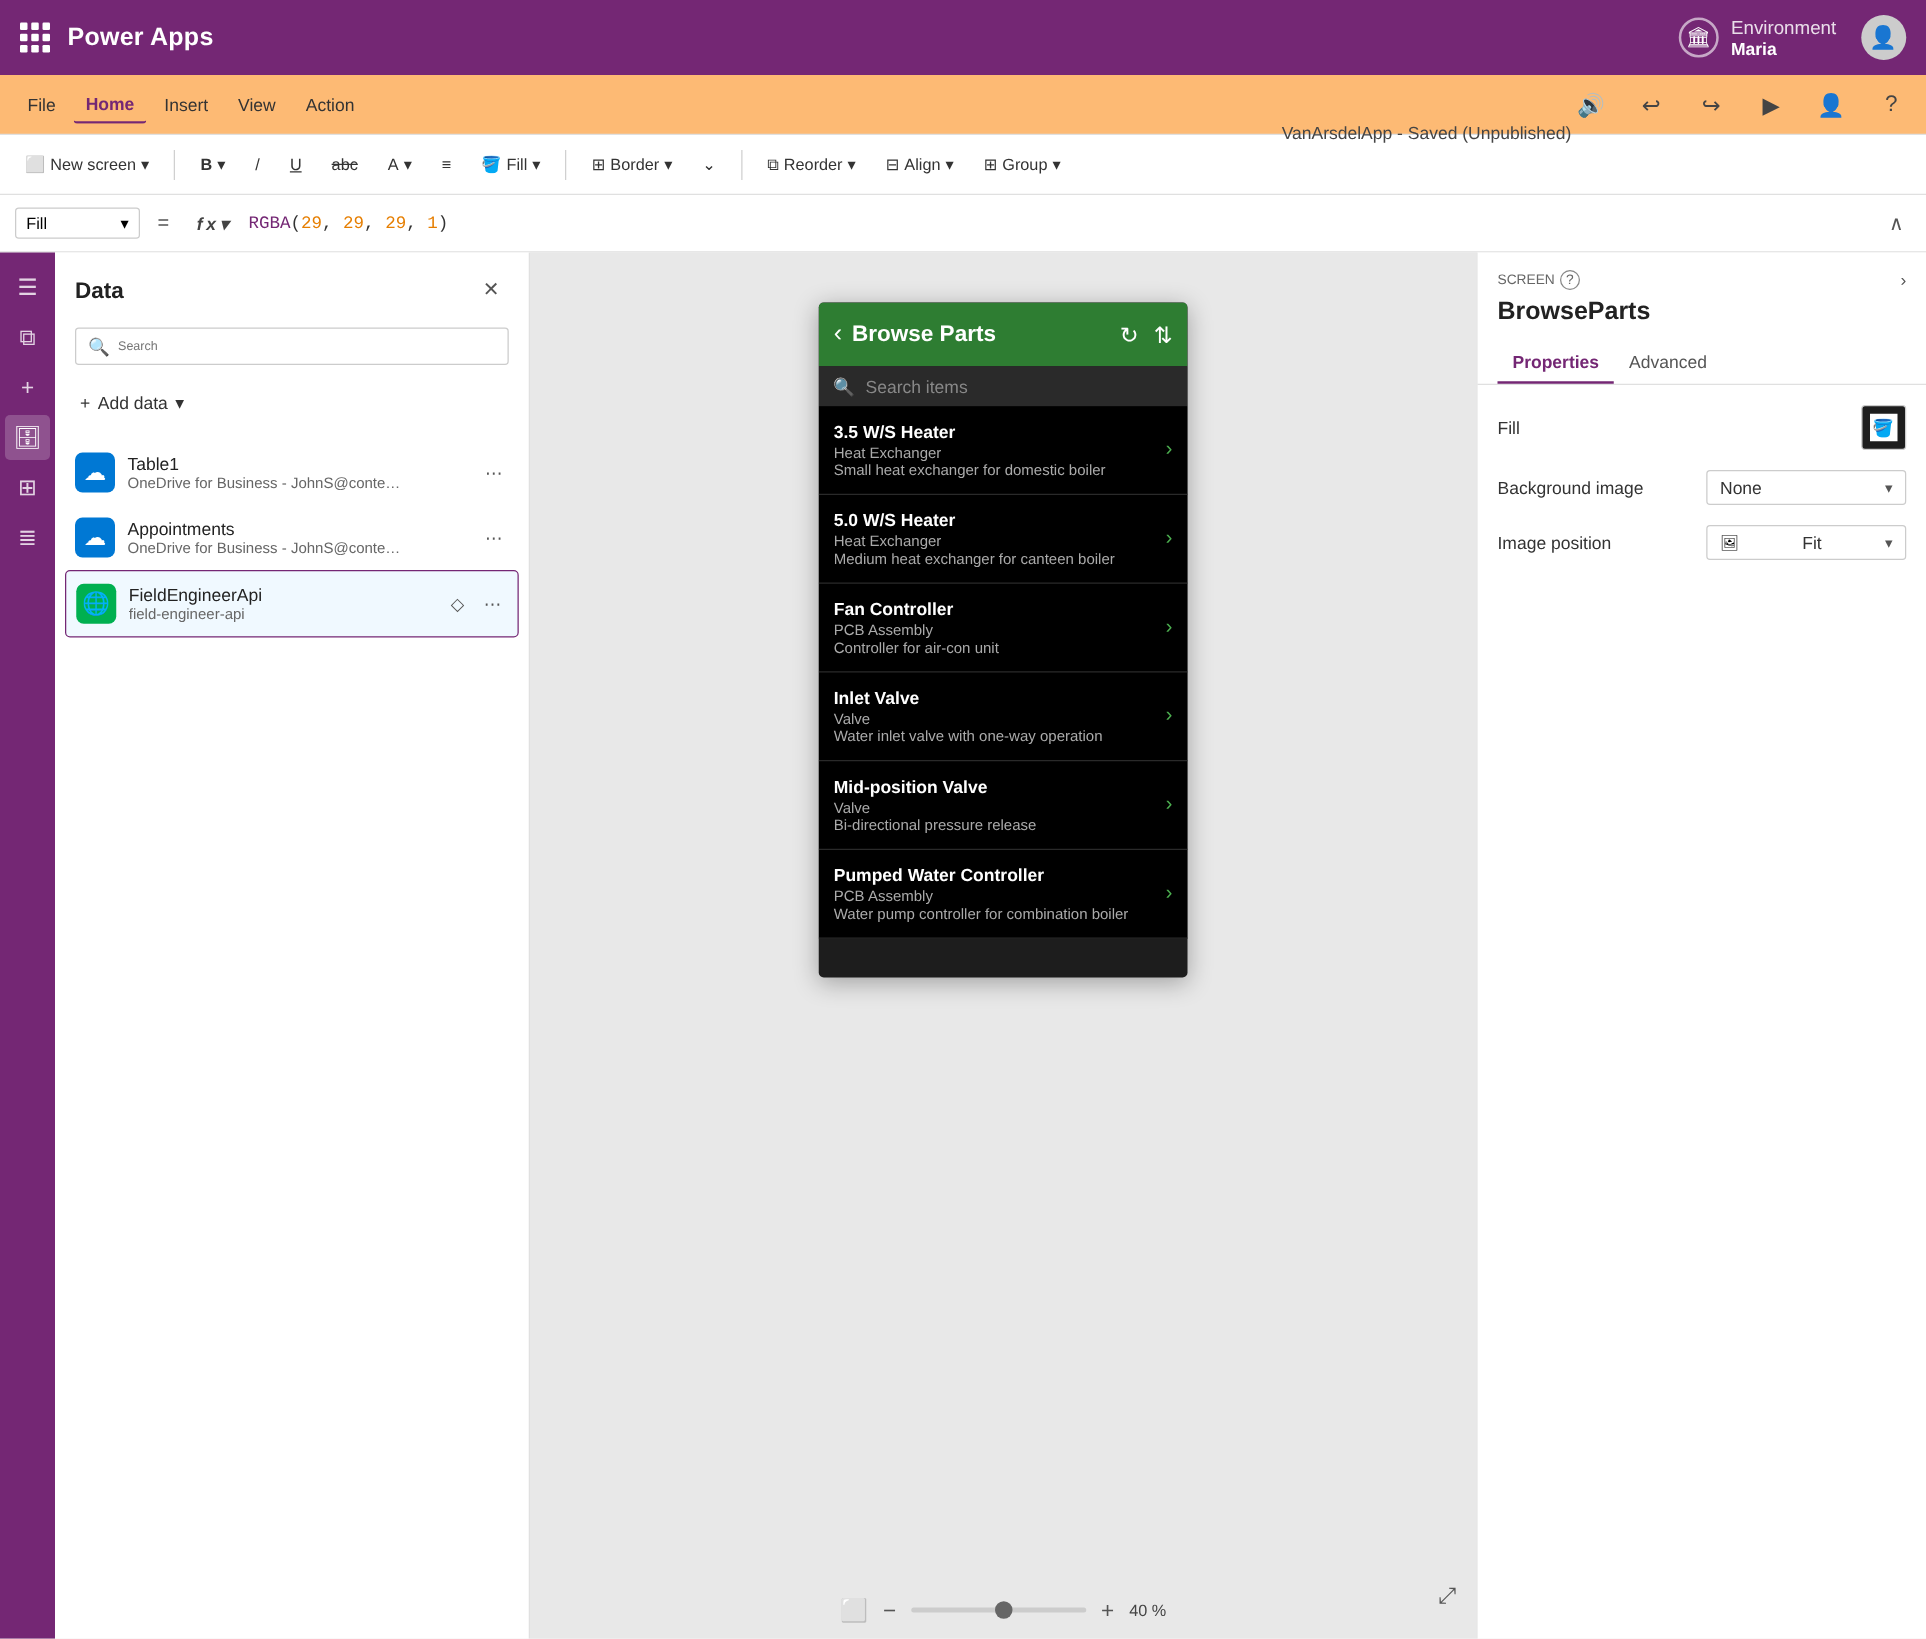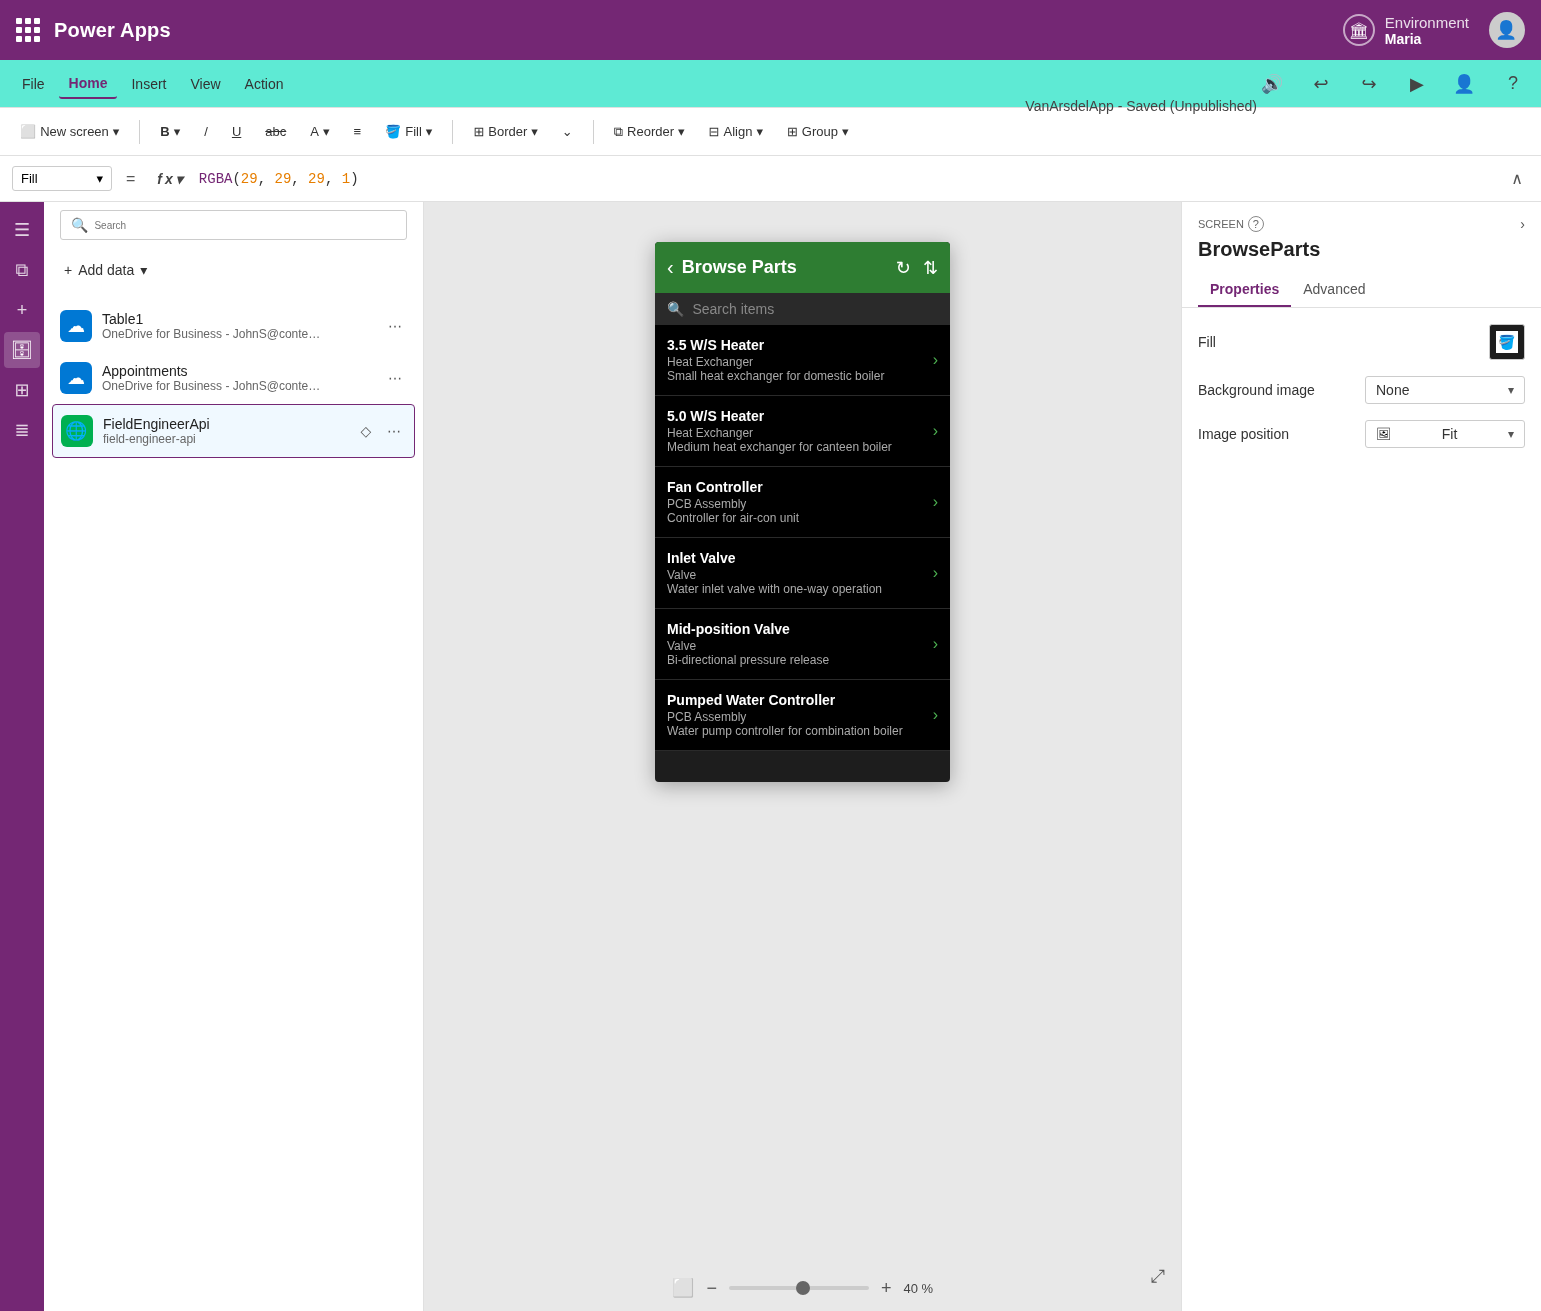"File" .menu-bar { background: #5eead4 -> #fdba74 }
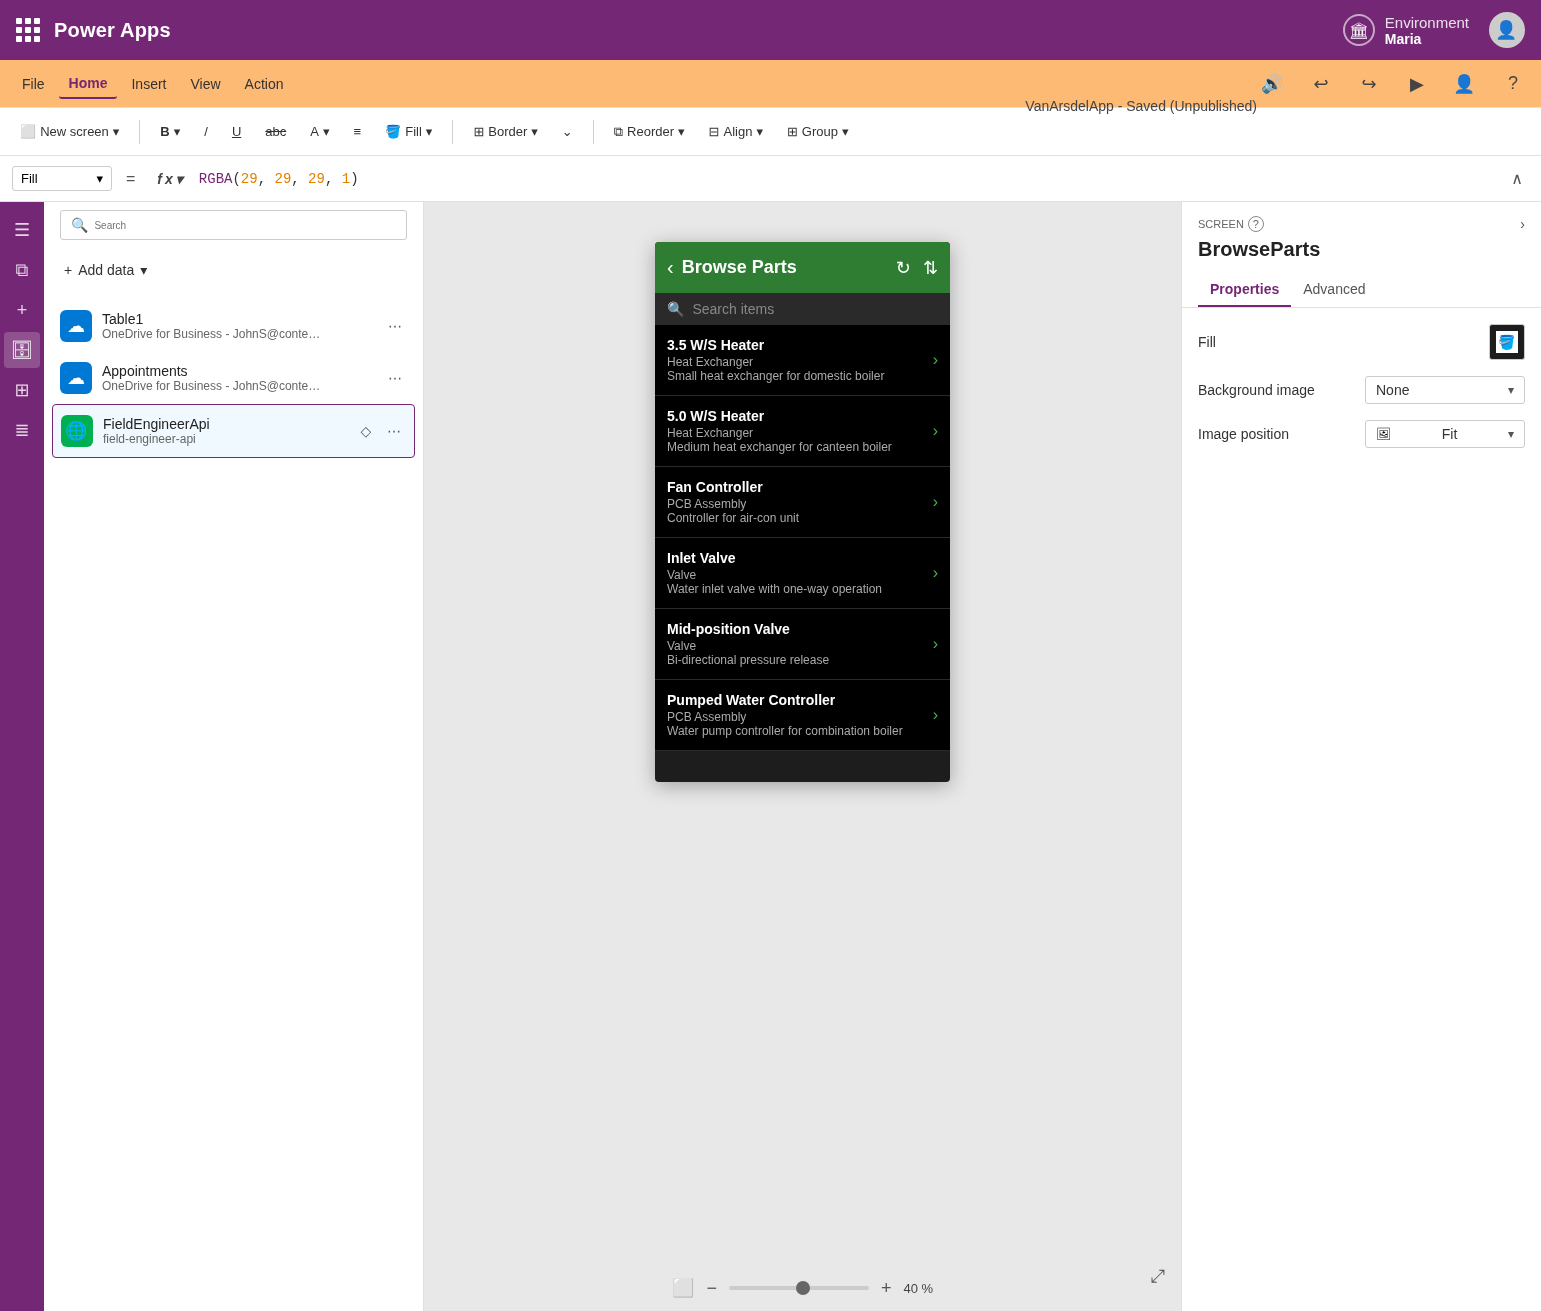"Data" div.data-panel-header { html: none -> <div> <div>Data</div> <div>✕</div> </div> }
